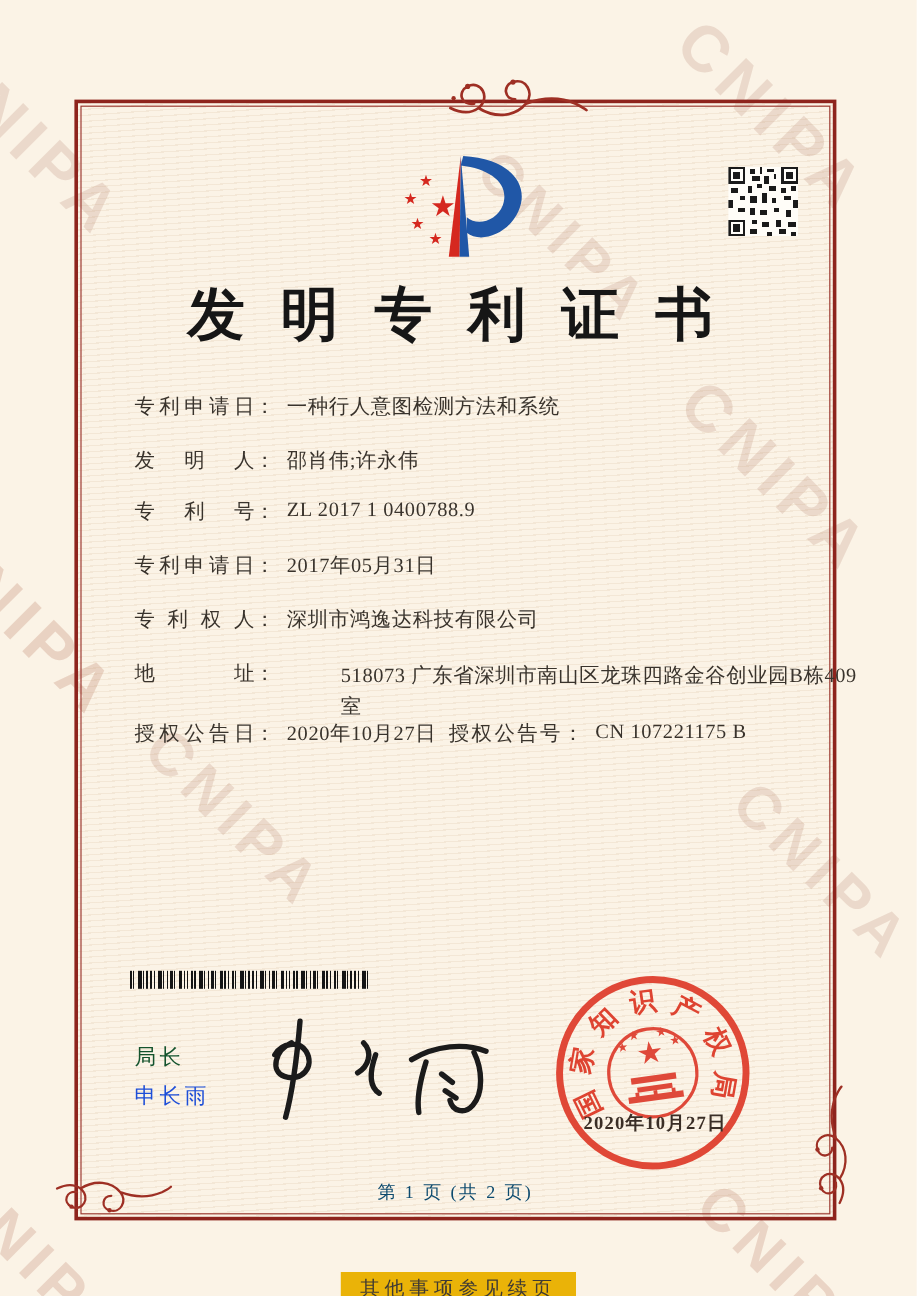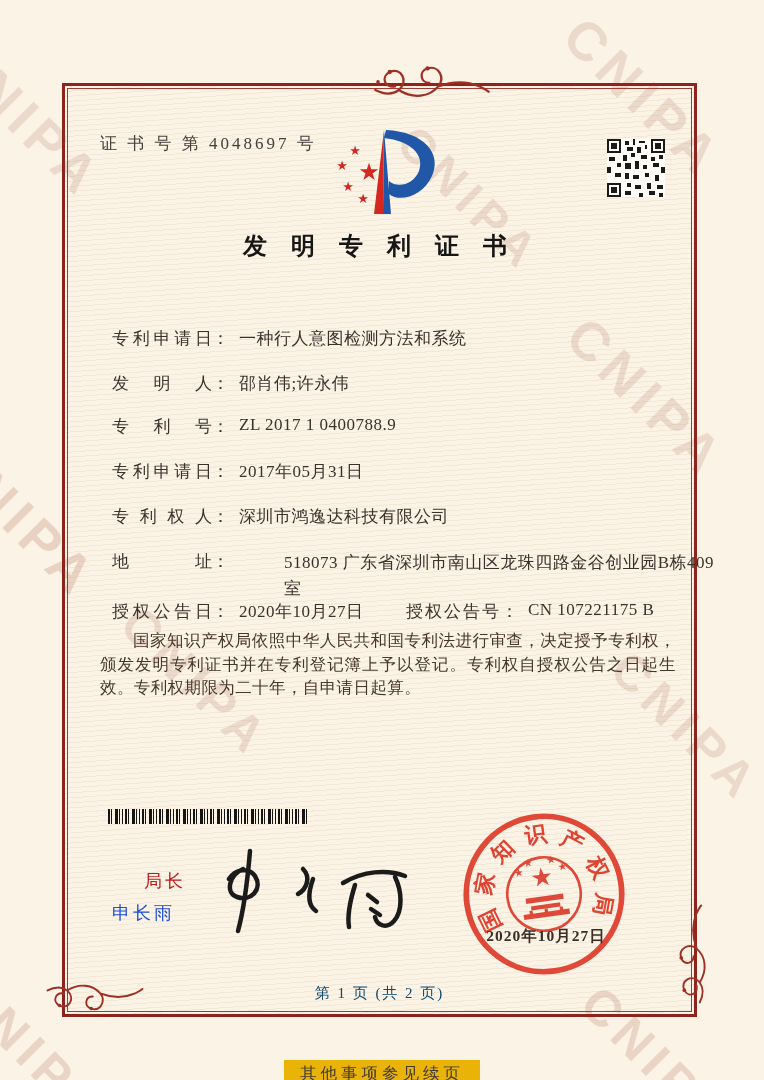"证 书 号 第 4048697" div.cert-no { html: <div>证 书 号 第 4048697 号</div> -> none }
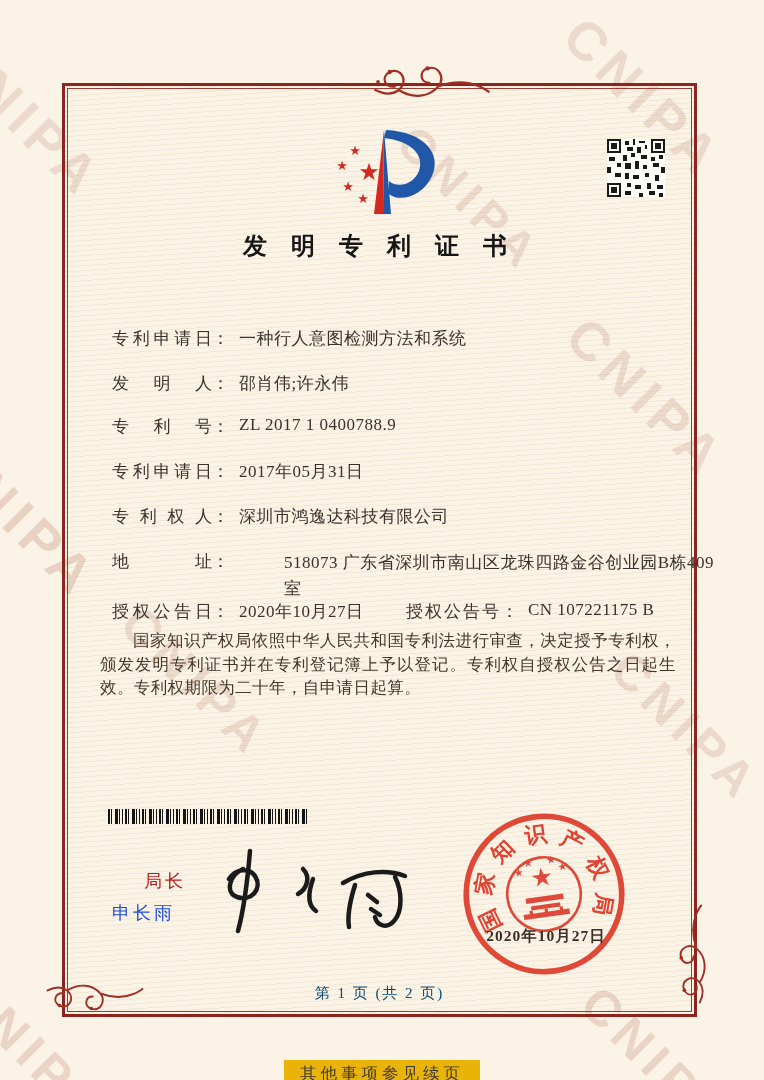"发 明 专 利 证" .title { font-size: 24px -> 48px }
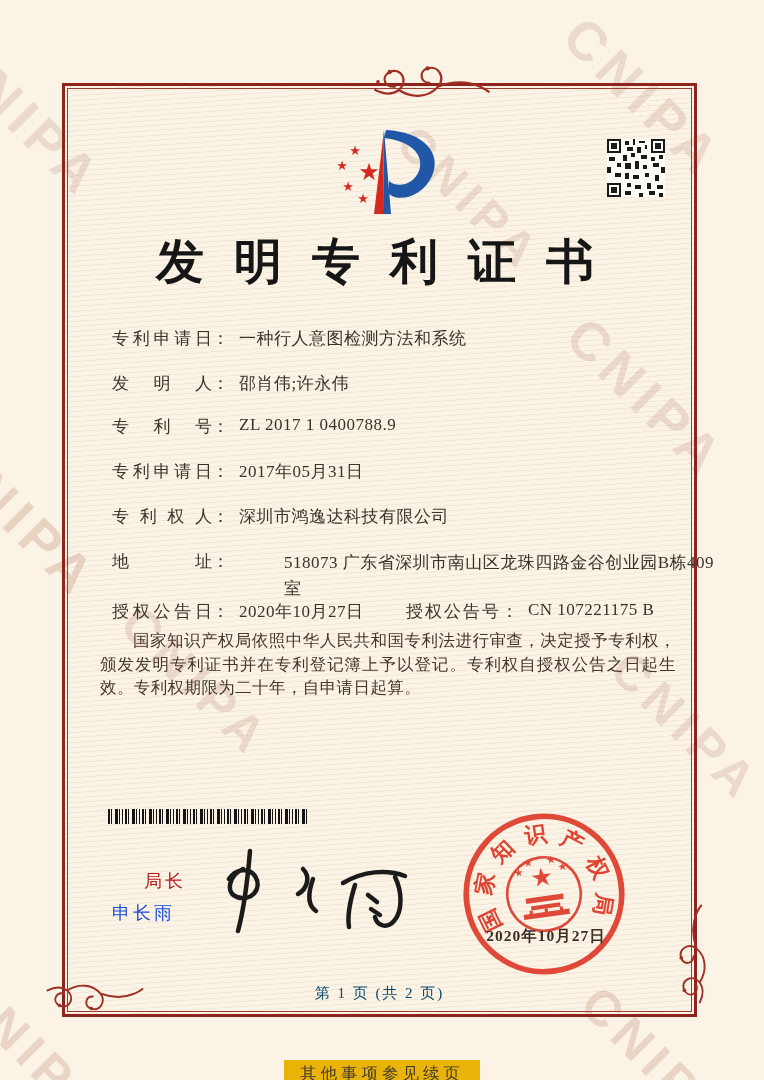"授权公告号： CN 107221175 B" .grant-no-group { margin-left: 32px -> none }
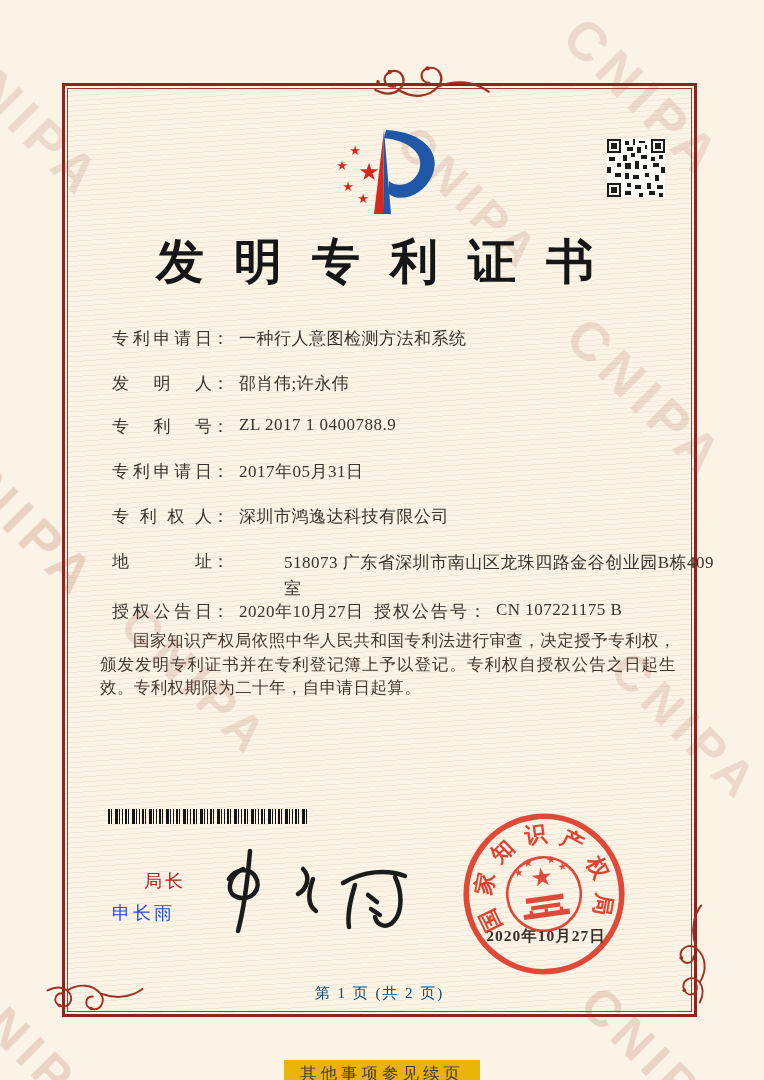"国家知识产权局依照中华人民共和国专利法进行审查，决定授予专利权，颁发发明专利证书" p { html: <p>国家知识产权局依照中华人民共和国专利法进行审查，决定授予专利权，颁发发明专利证书并在专利登记簿上予以登记。专利权自授权公告之日起生效。专利权期限为二十年，自申请日起算。</p> -> none }
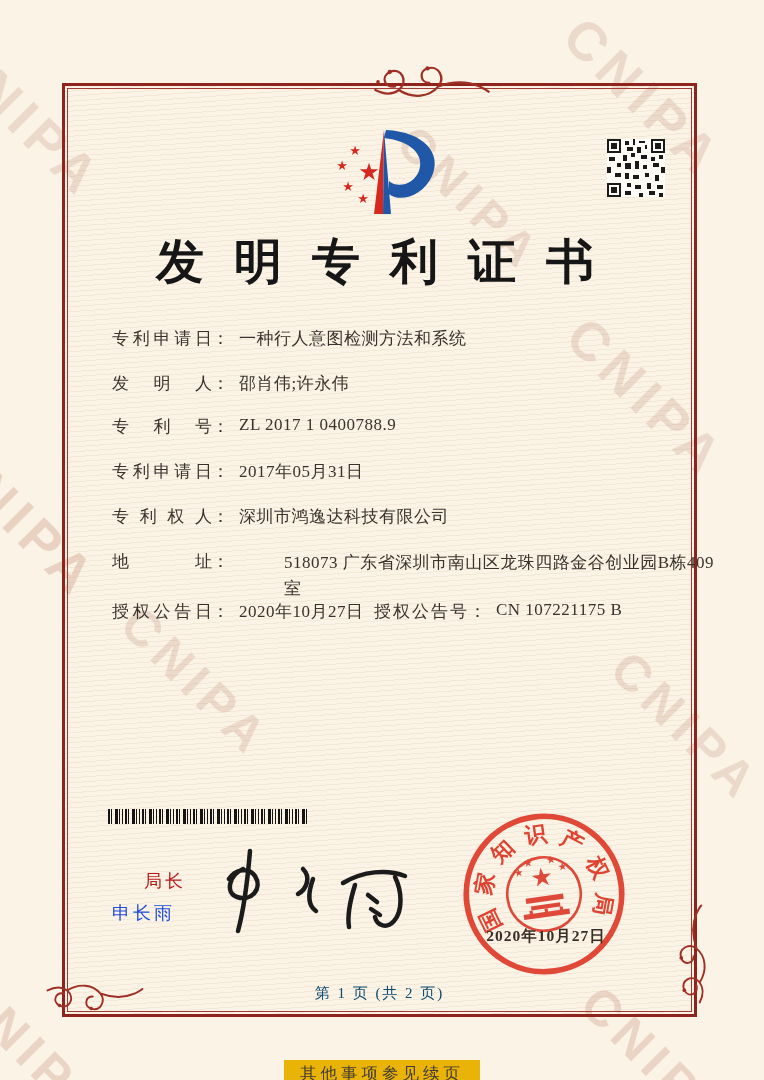"局长" .commissioner-title { color: #b91c1c -> #14532d; margin-left: 32px -> none }
